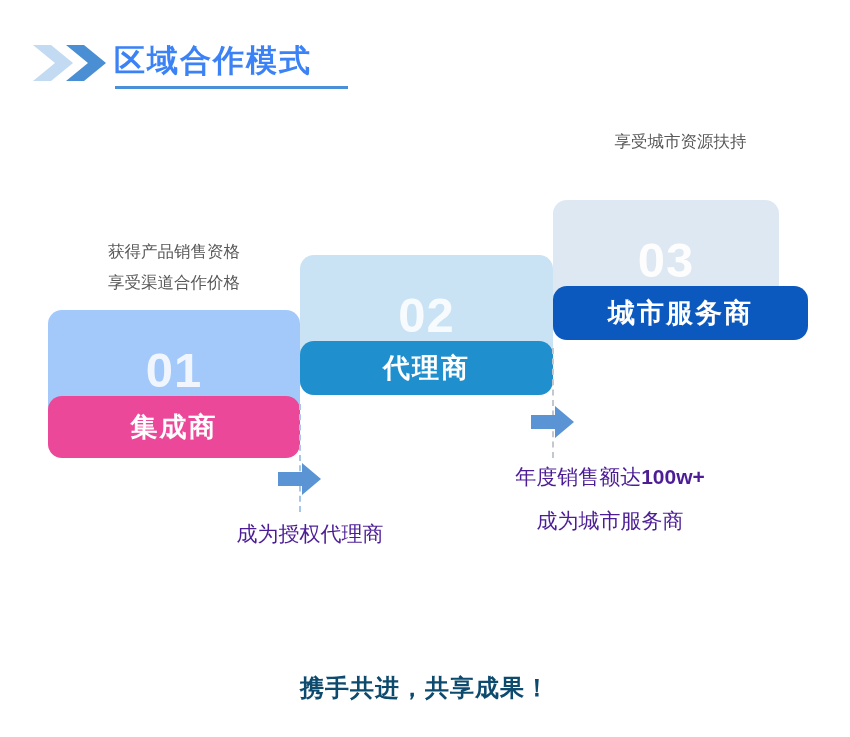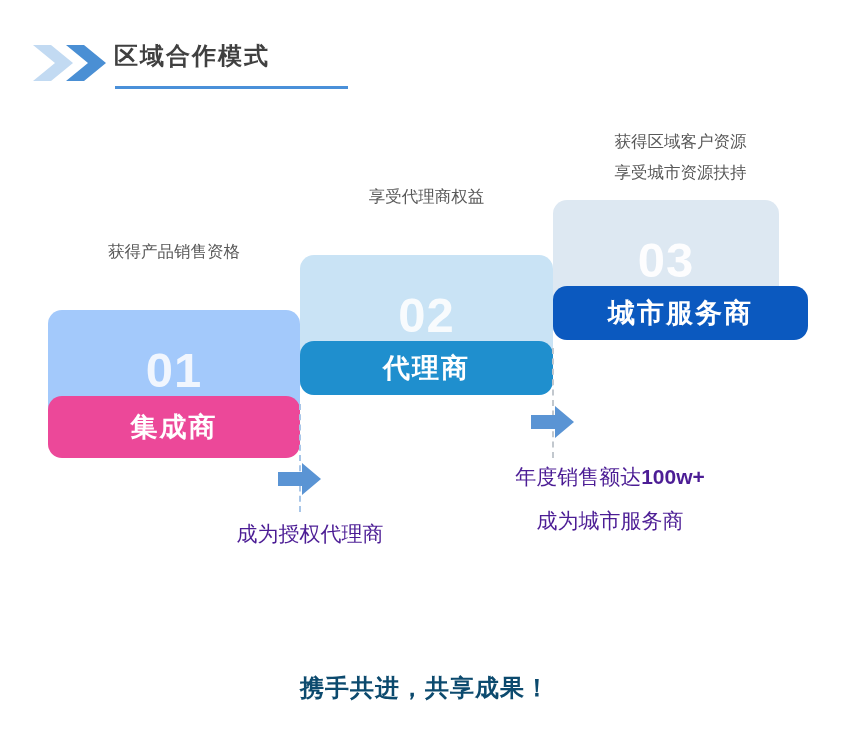"区域合作模式" #title-text { color: #404040 -> #3b82f6; font-size: 24px -> 31px }
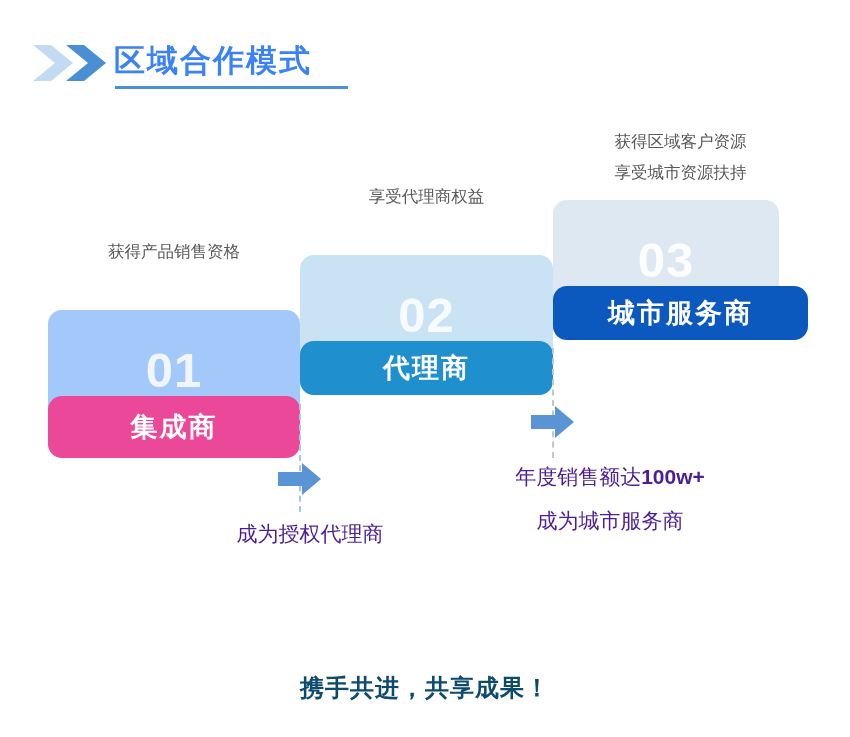"获得区域客户资源" div { html: <div>获得区域客户资源</div> -> none }
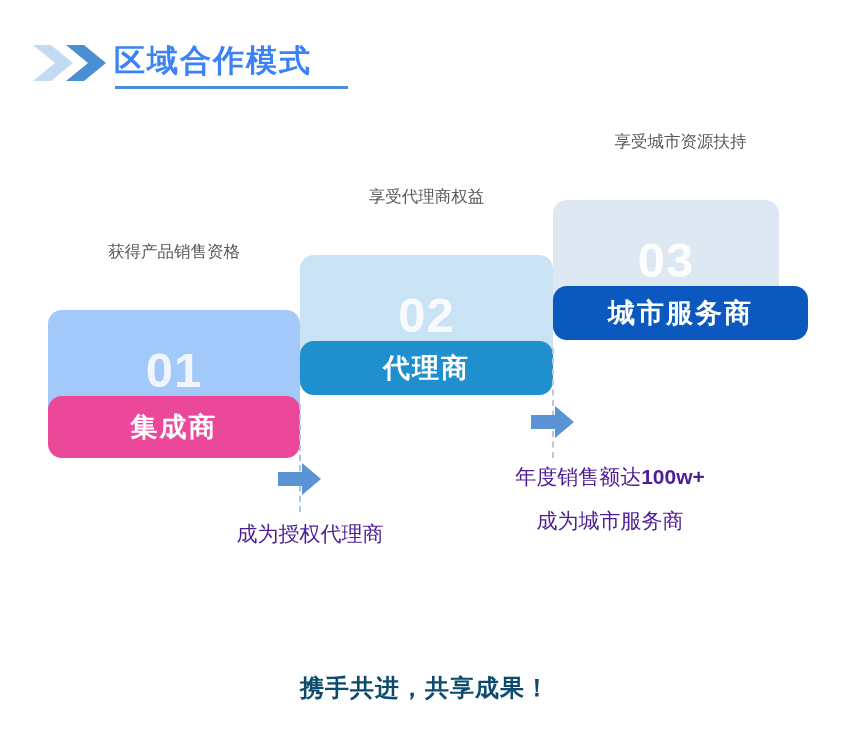"享受代理商权益" div { html: <div>享受代理商权益</div> -> none }
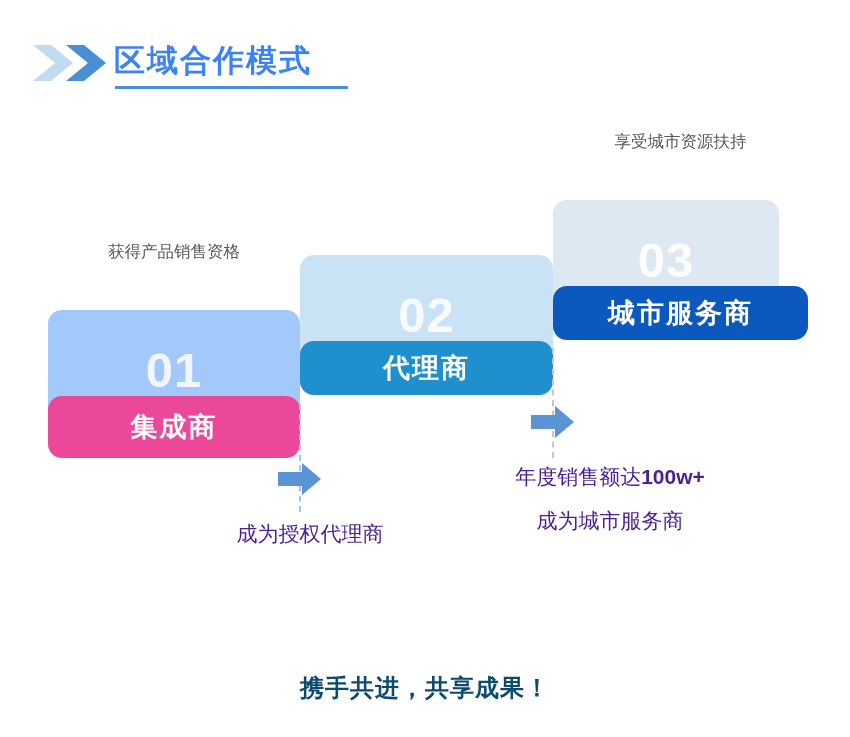"享受渠道合作价格" div { html: none -> <div>享受渠道合作价格</div> }
